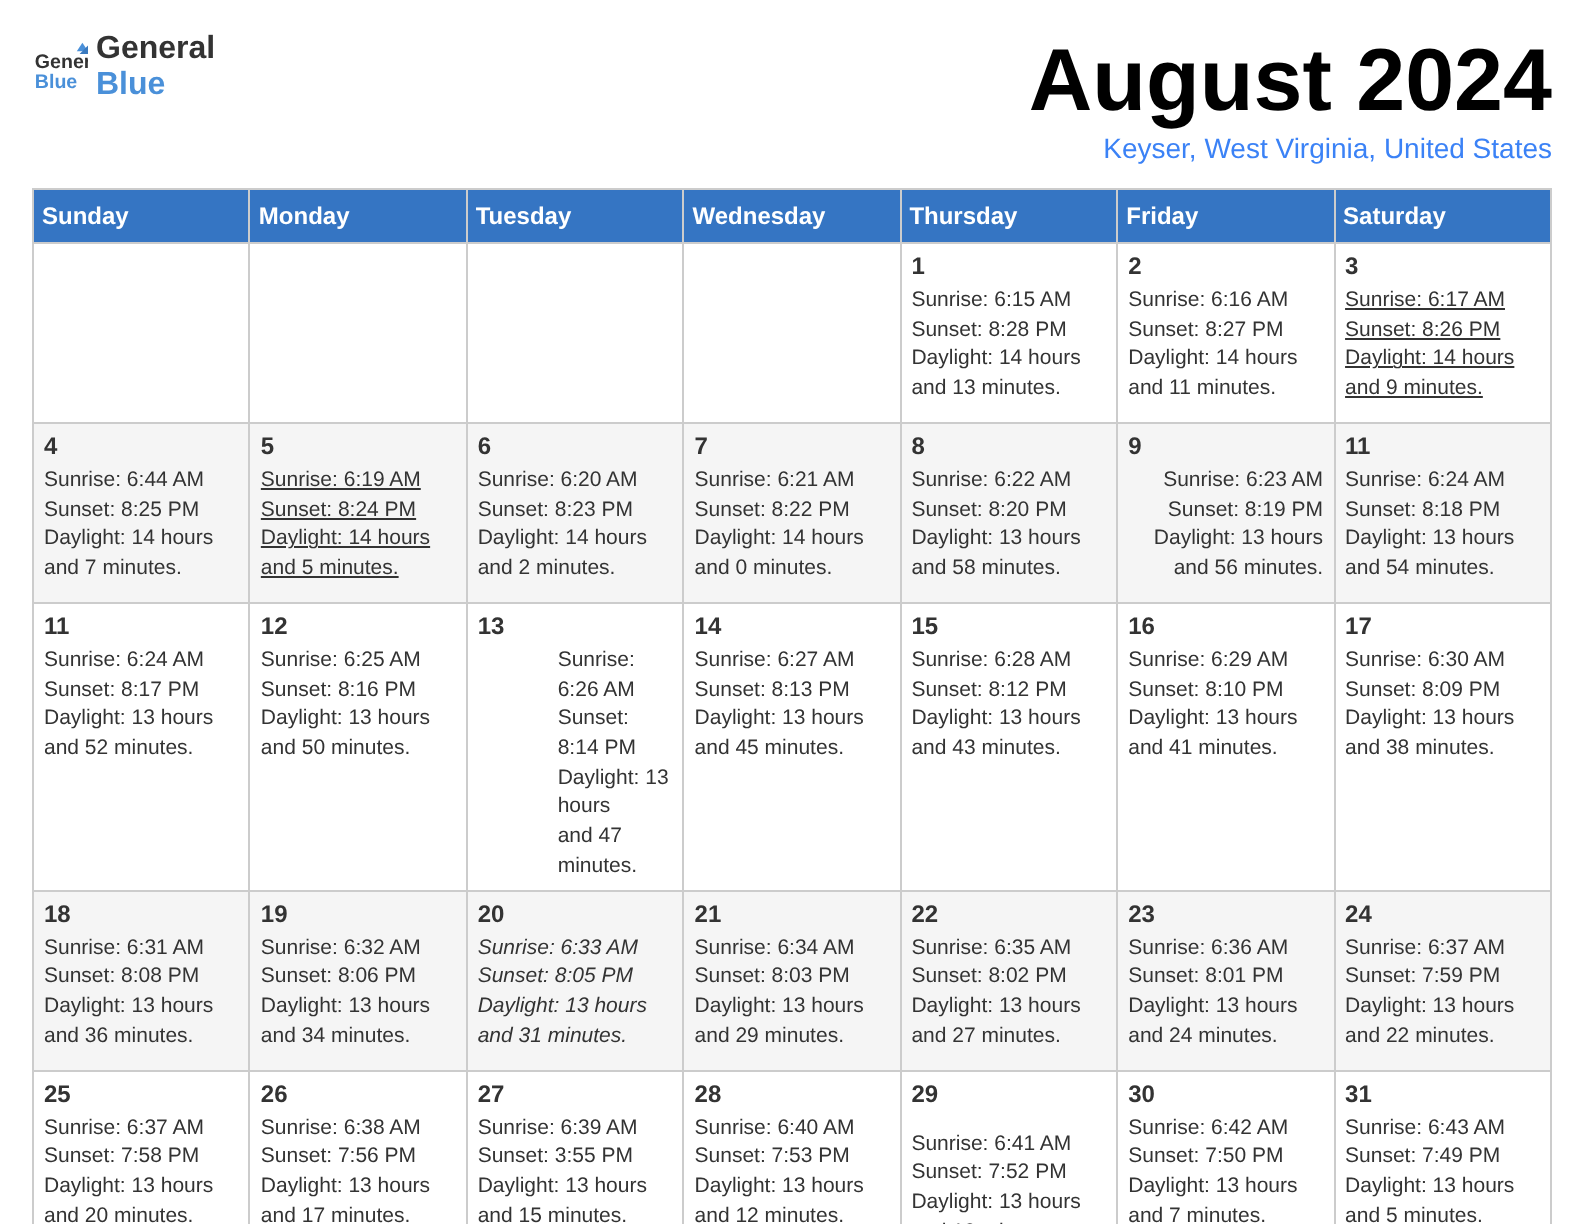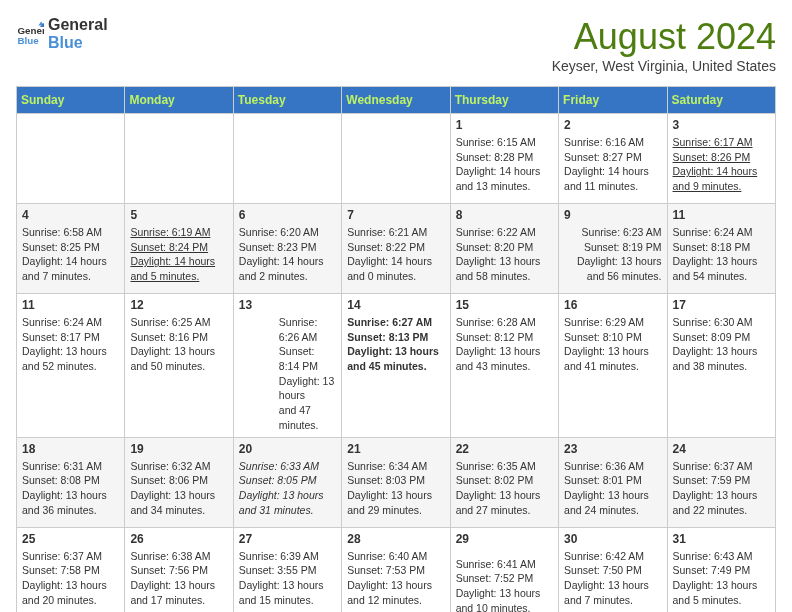"August 2024" .month-title { color: #4d7c0f -> #000000; font-size: 36px -> 44px; font-weight: normal -> bold }
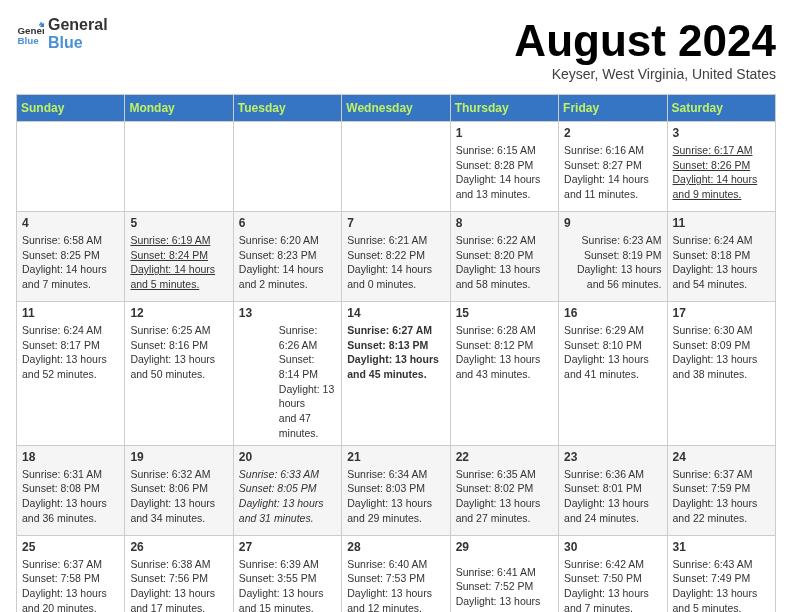"Keyser, West Virginia, United States" .location { color: #404040 -> #3b82f6 }
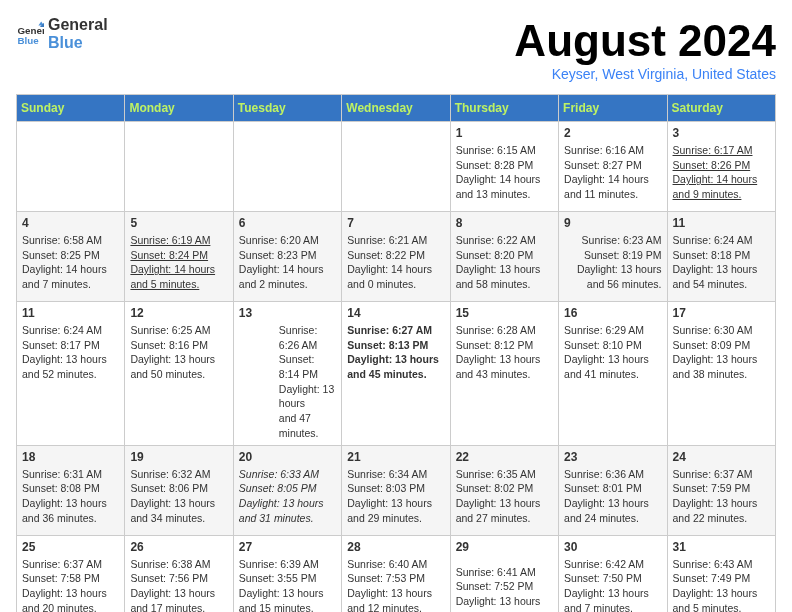"Sunday" thead tr th { color: #bef264 -> #ffffff }
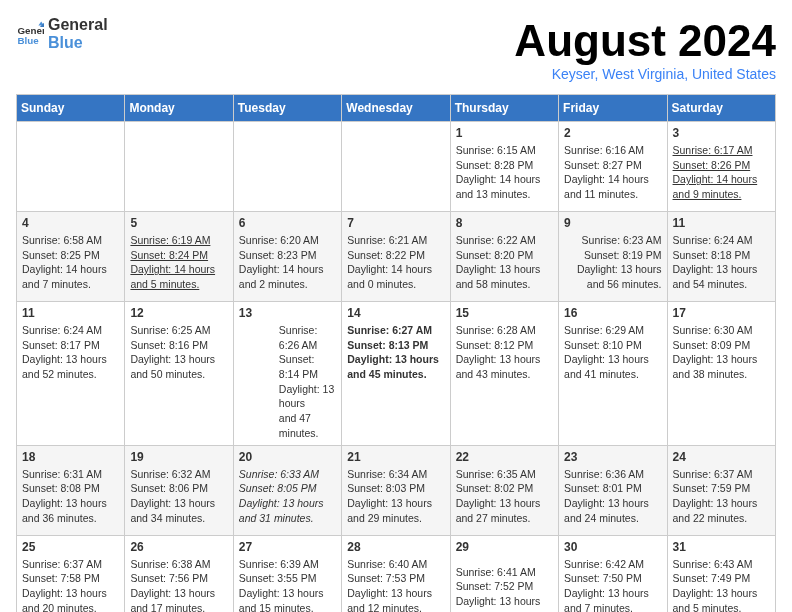"Sunrise: 6:58 AM" div.day-info { text: 6:58 -> 6:44 }
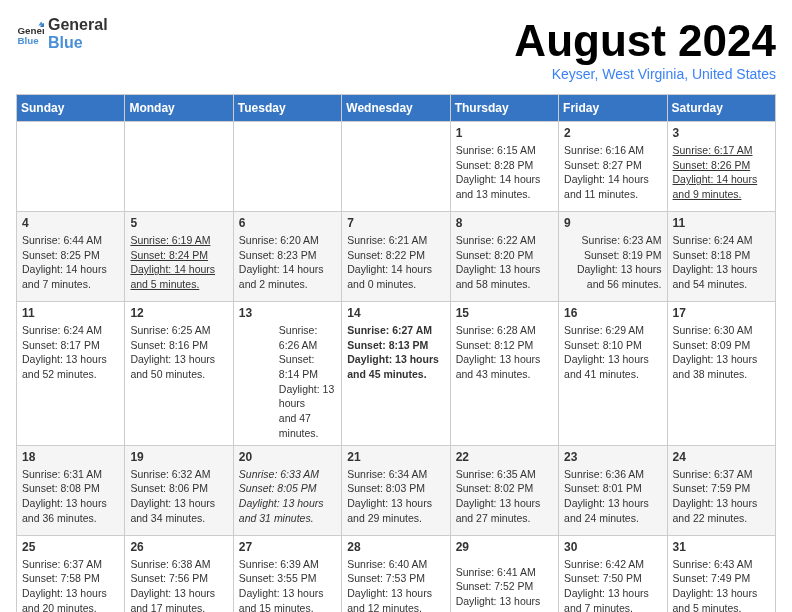"Sunrise: 6:27 AM" div.day-info { font-weight: bold -> none }
